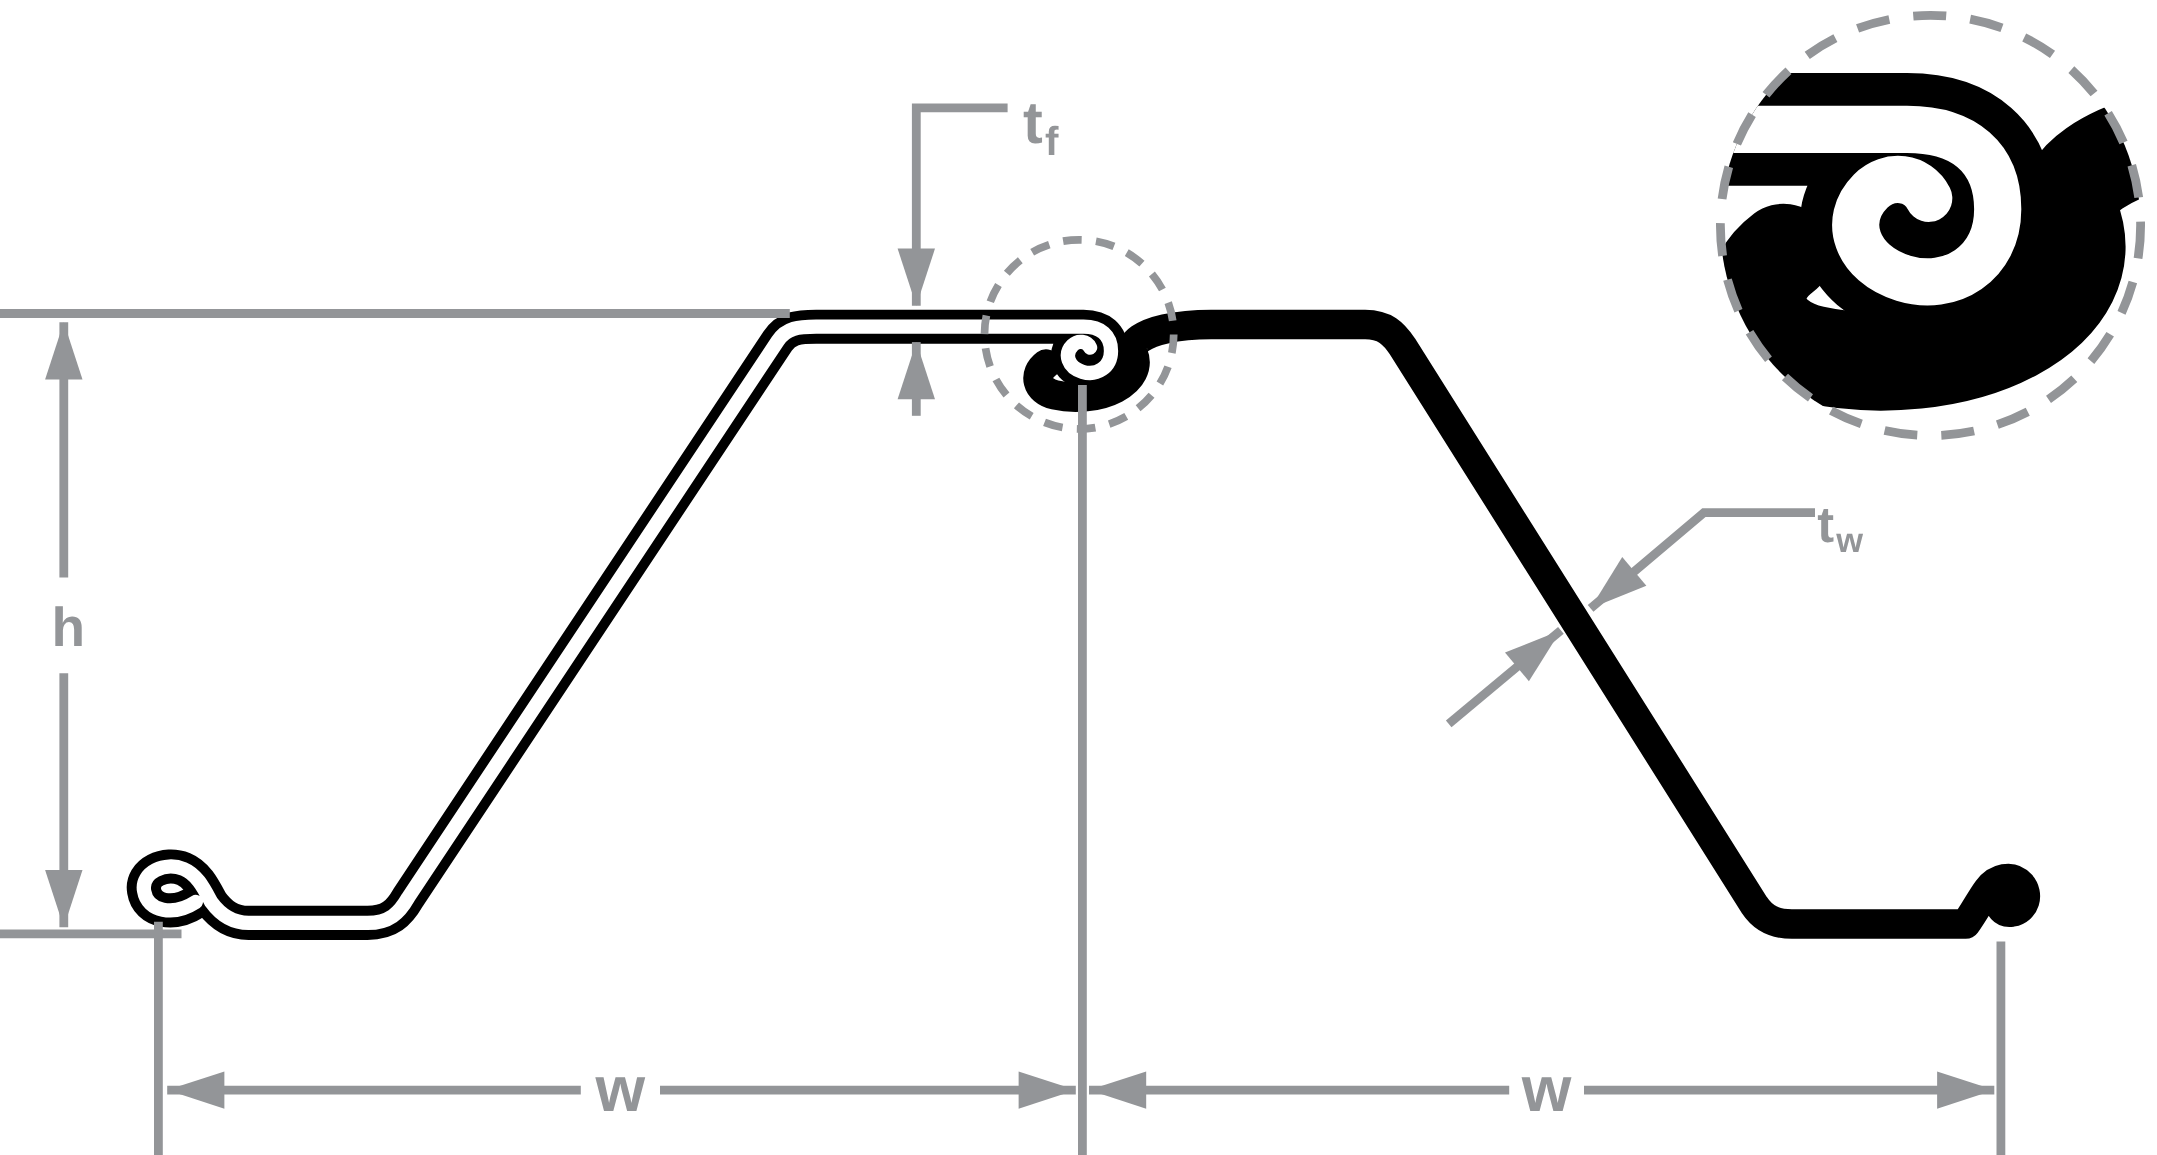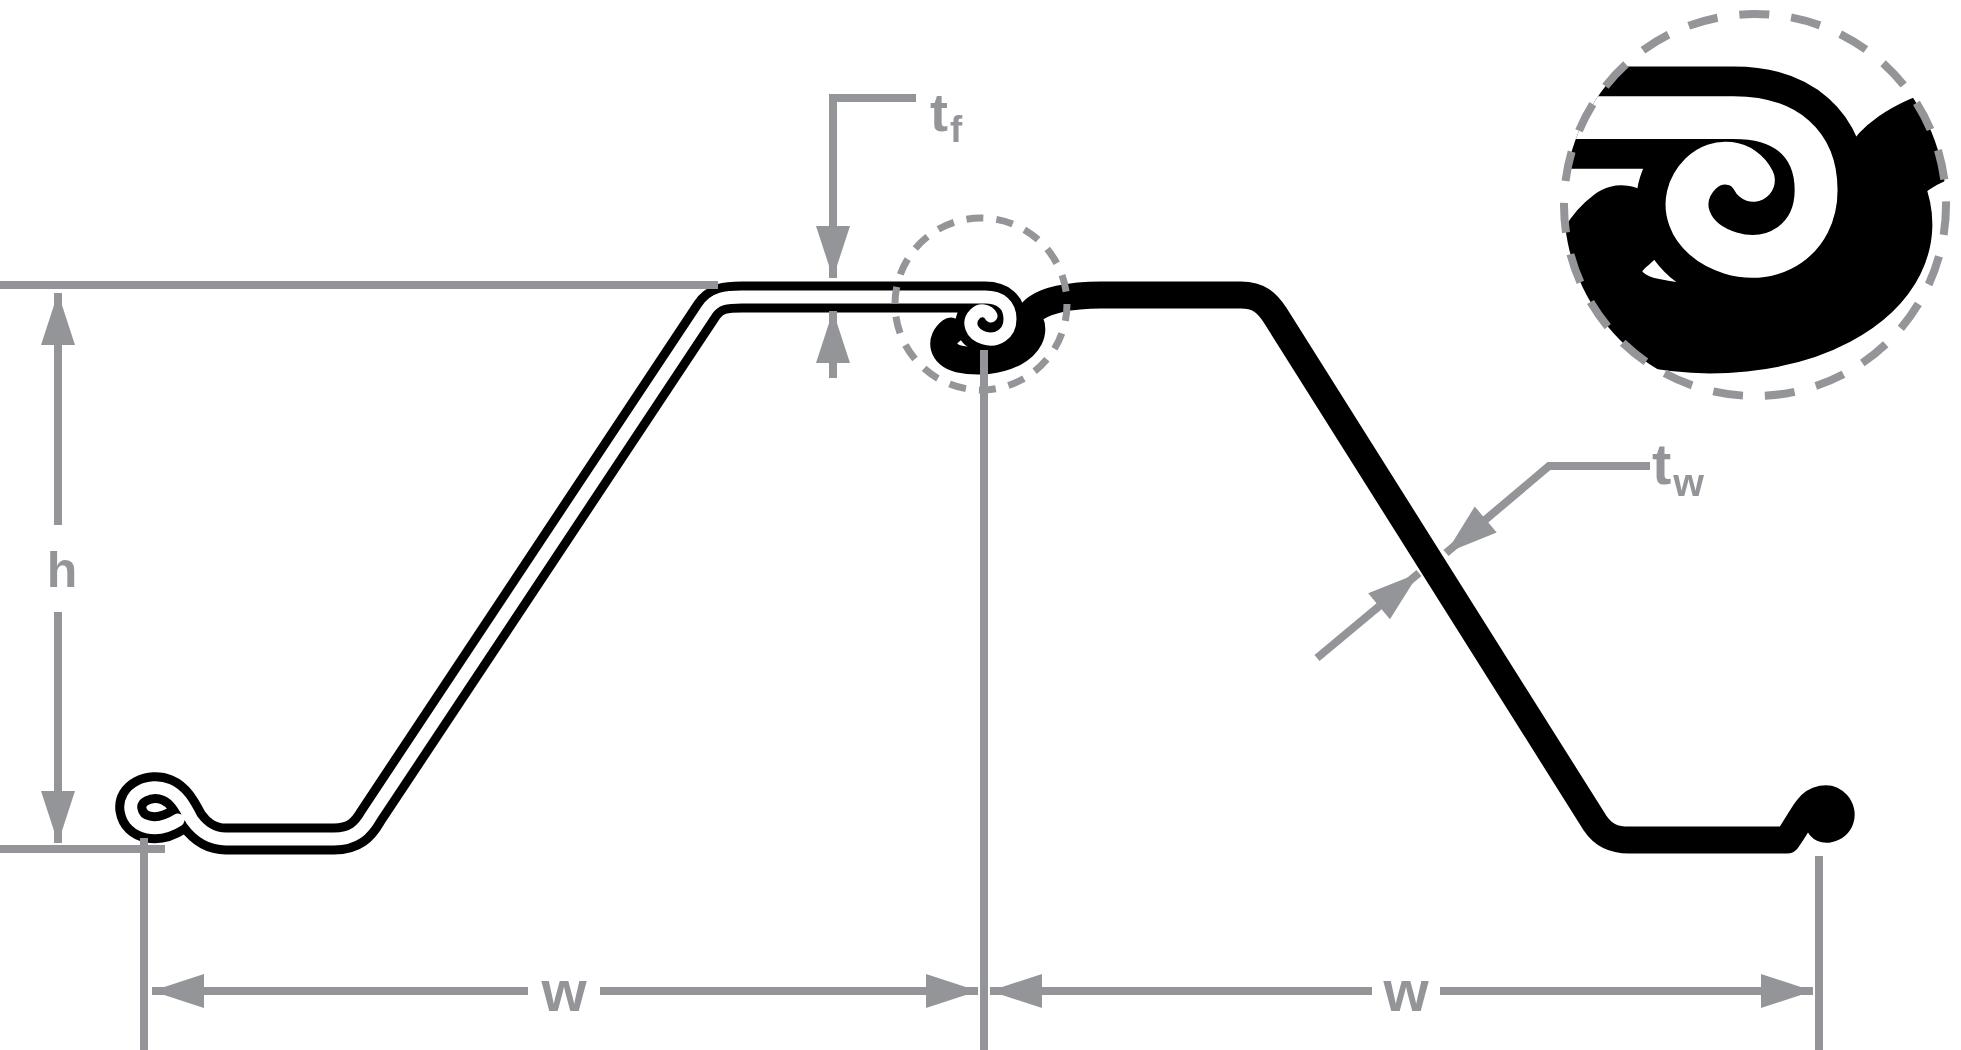"tw" #lbl-tw { font-size: 58px -> 46px; top: 464px -> 477px }
